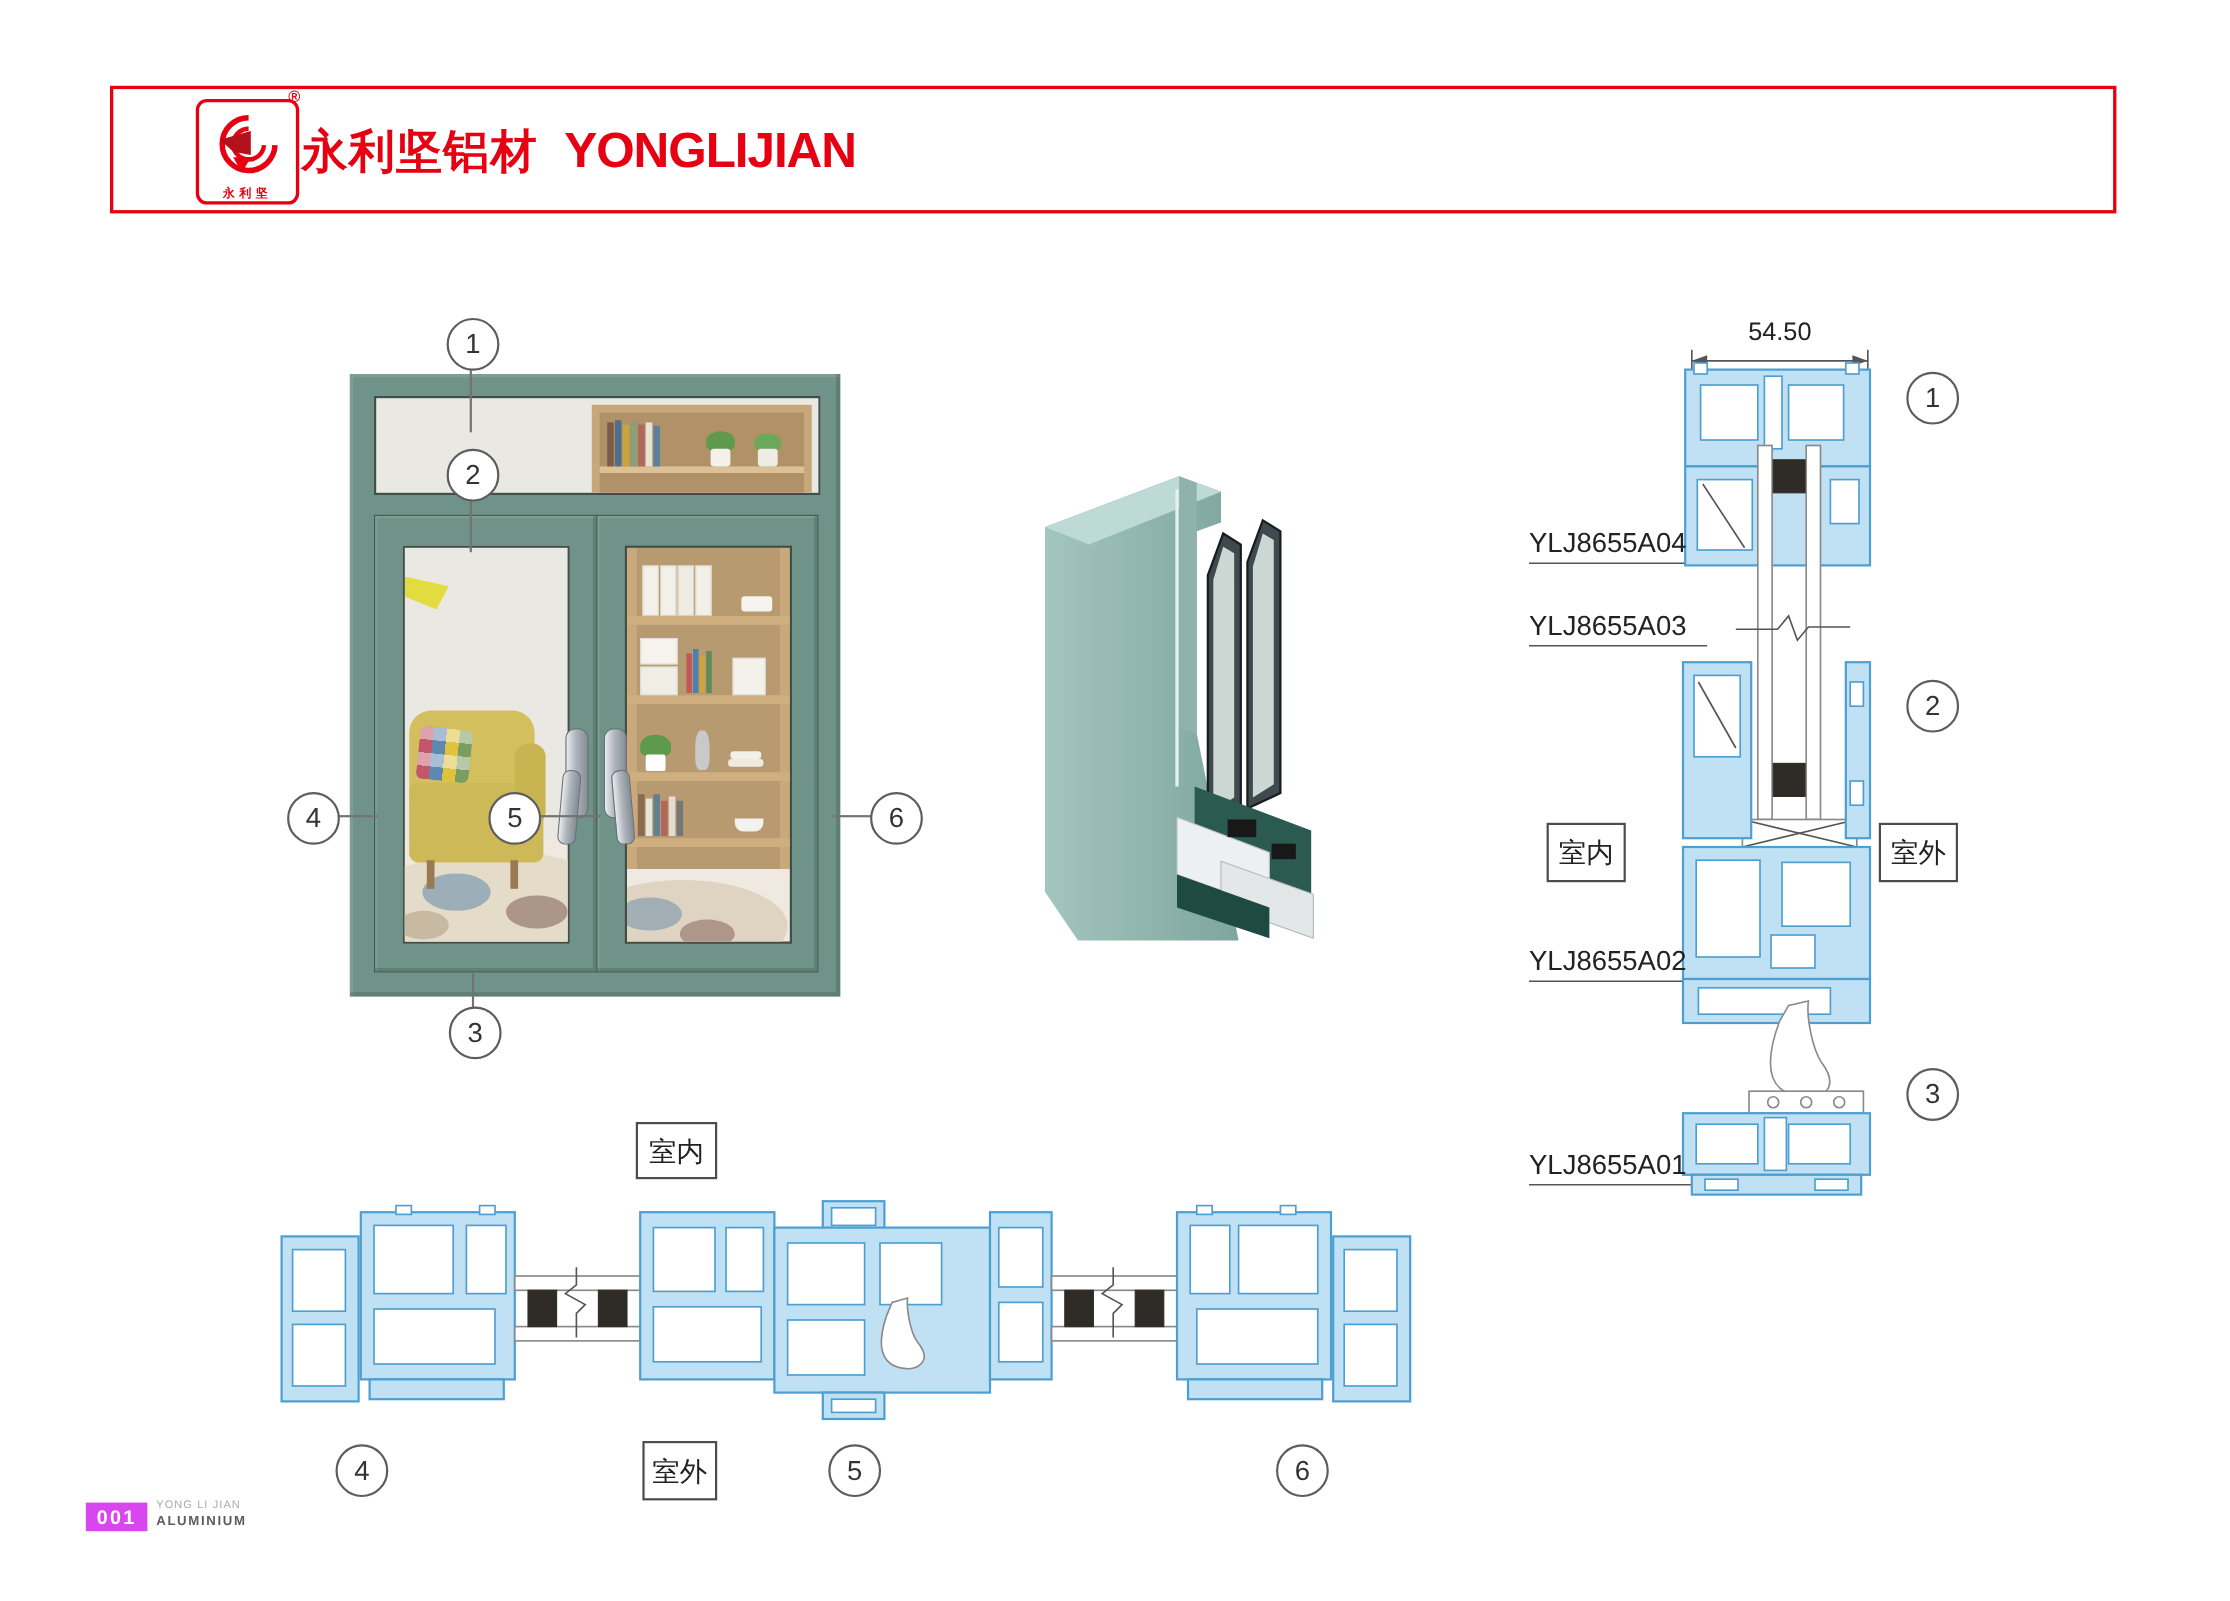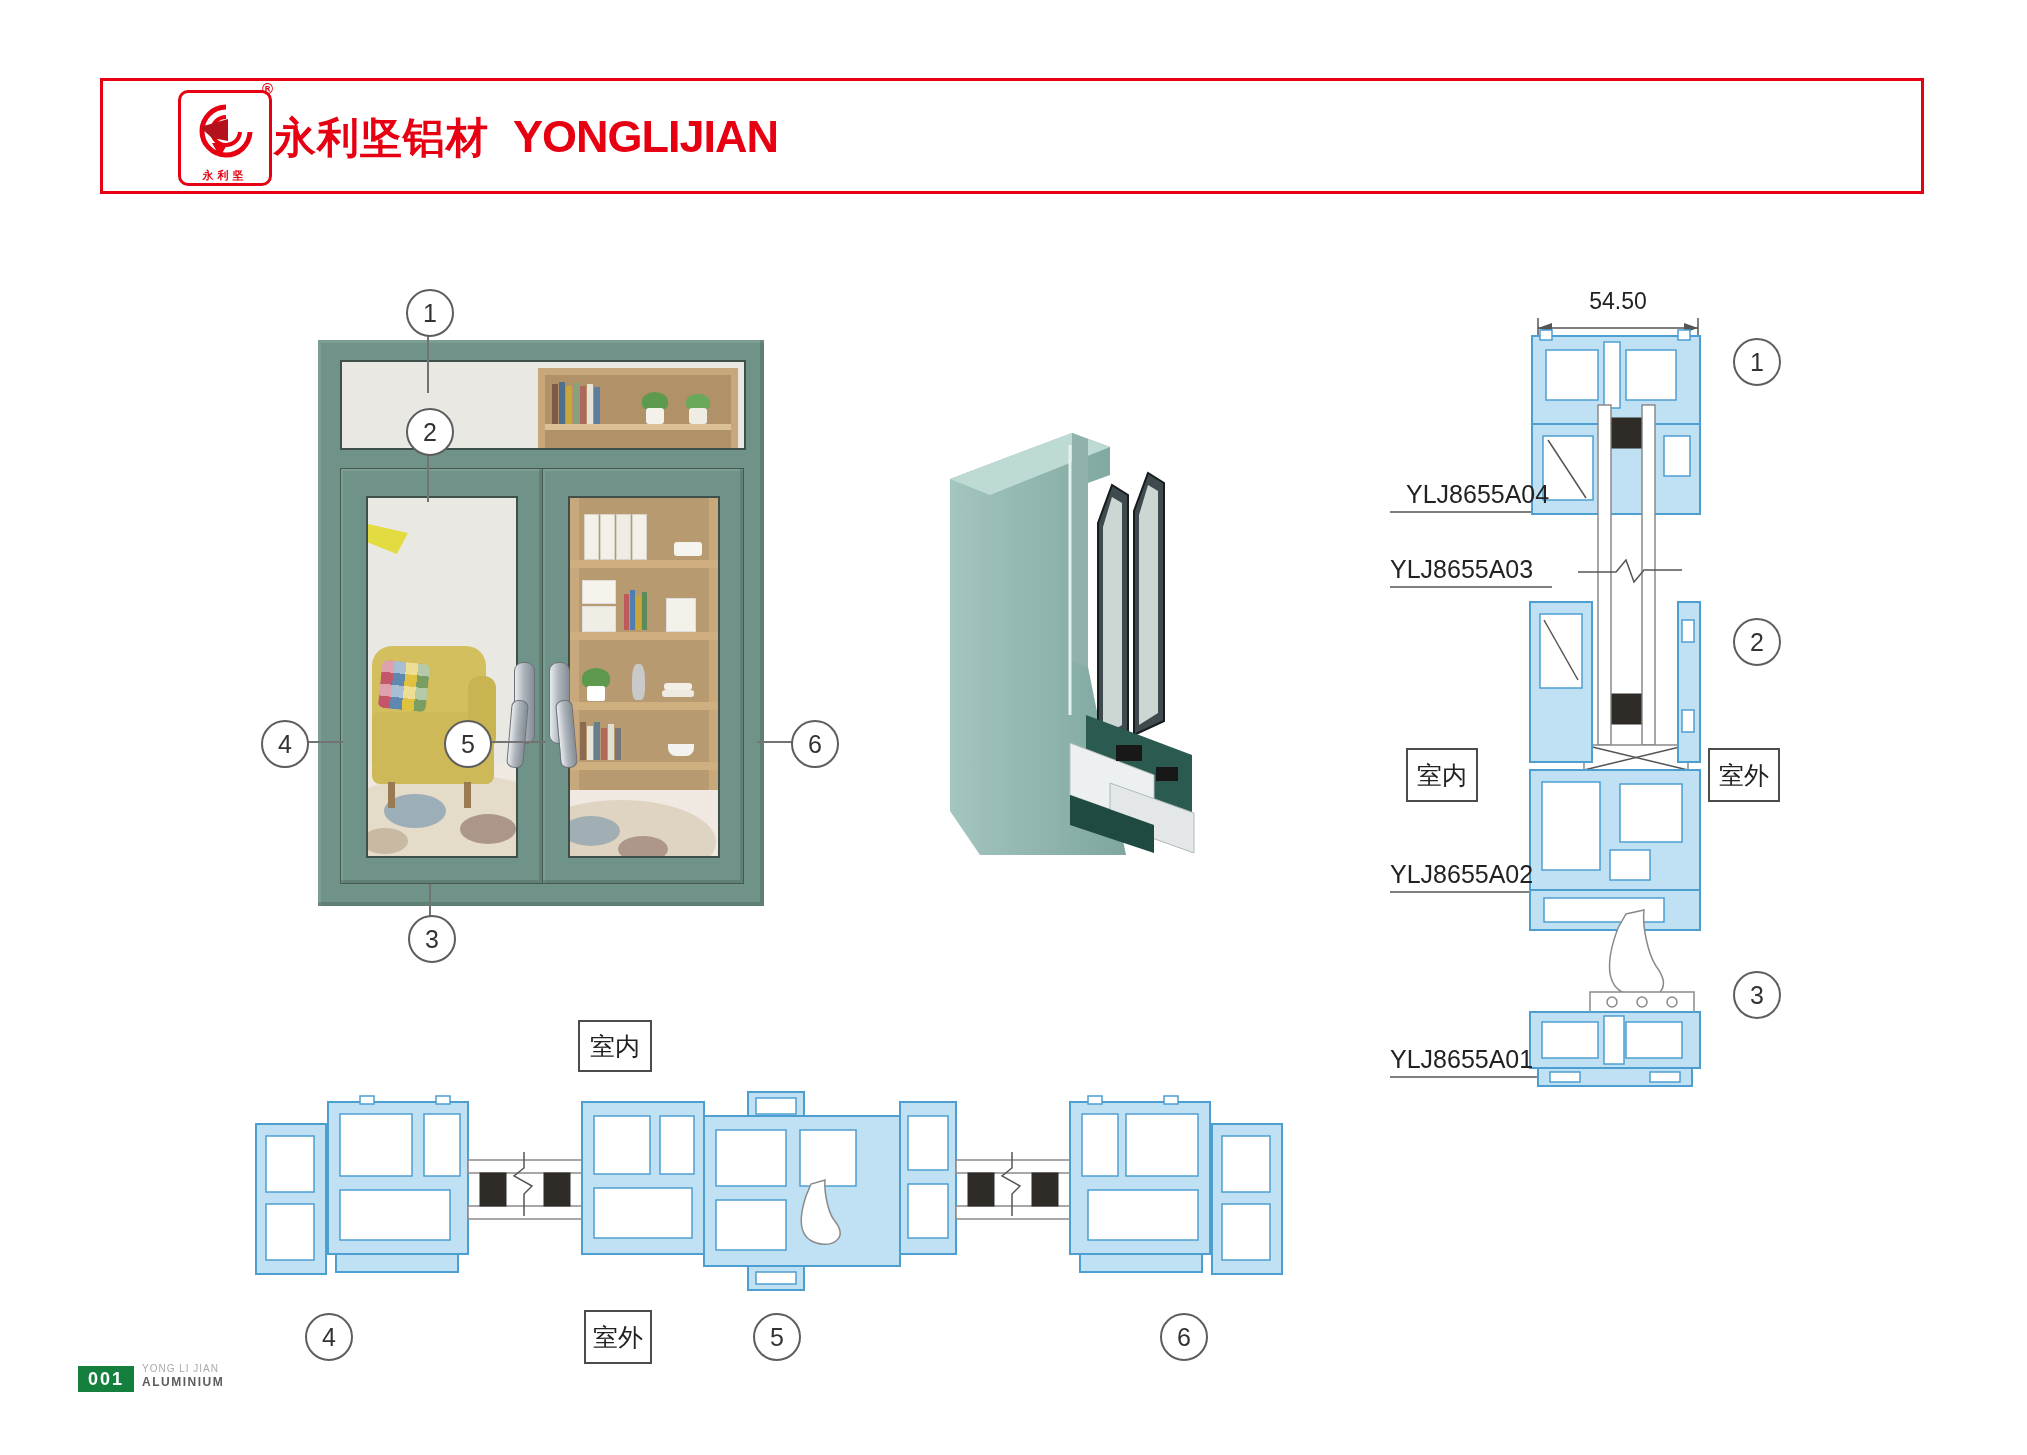"YLJ8655A04" div.plabel { margin-left: 16px -> none }
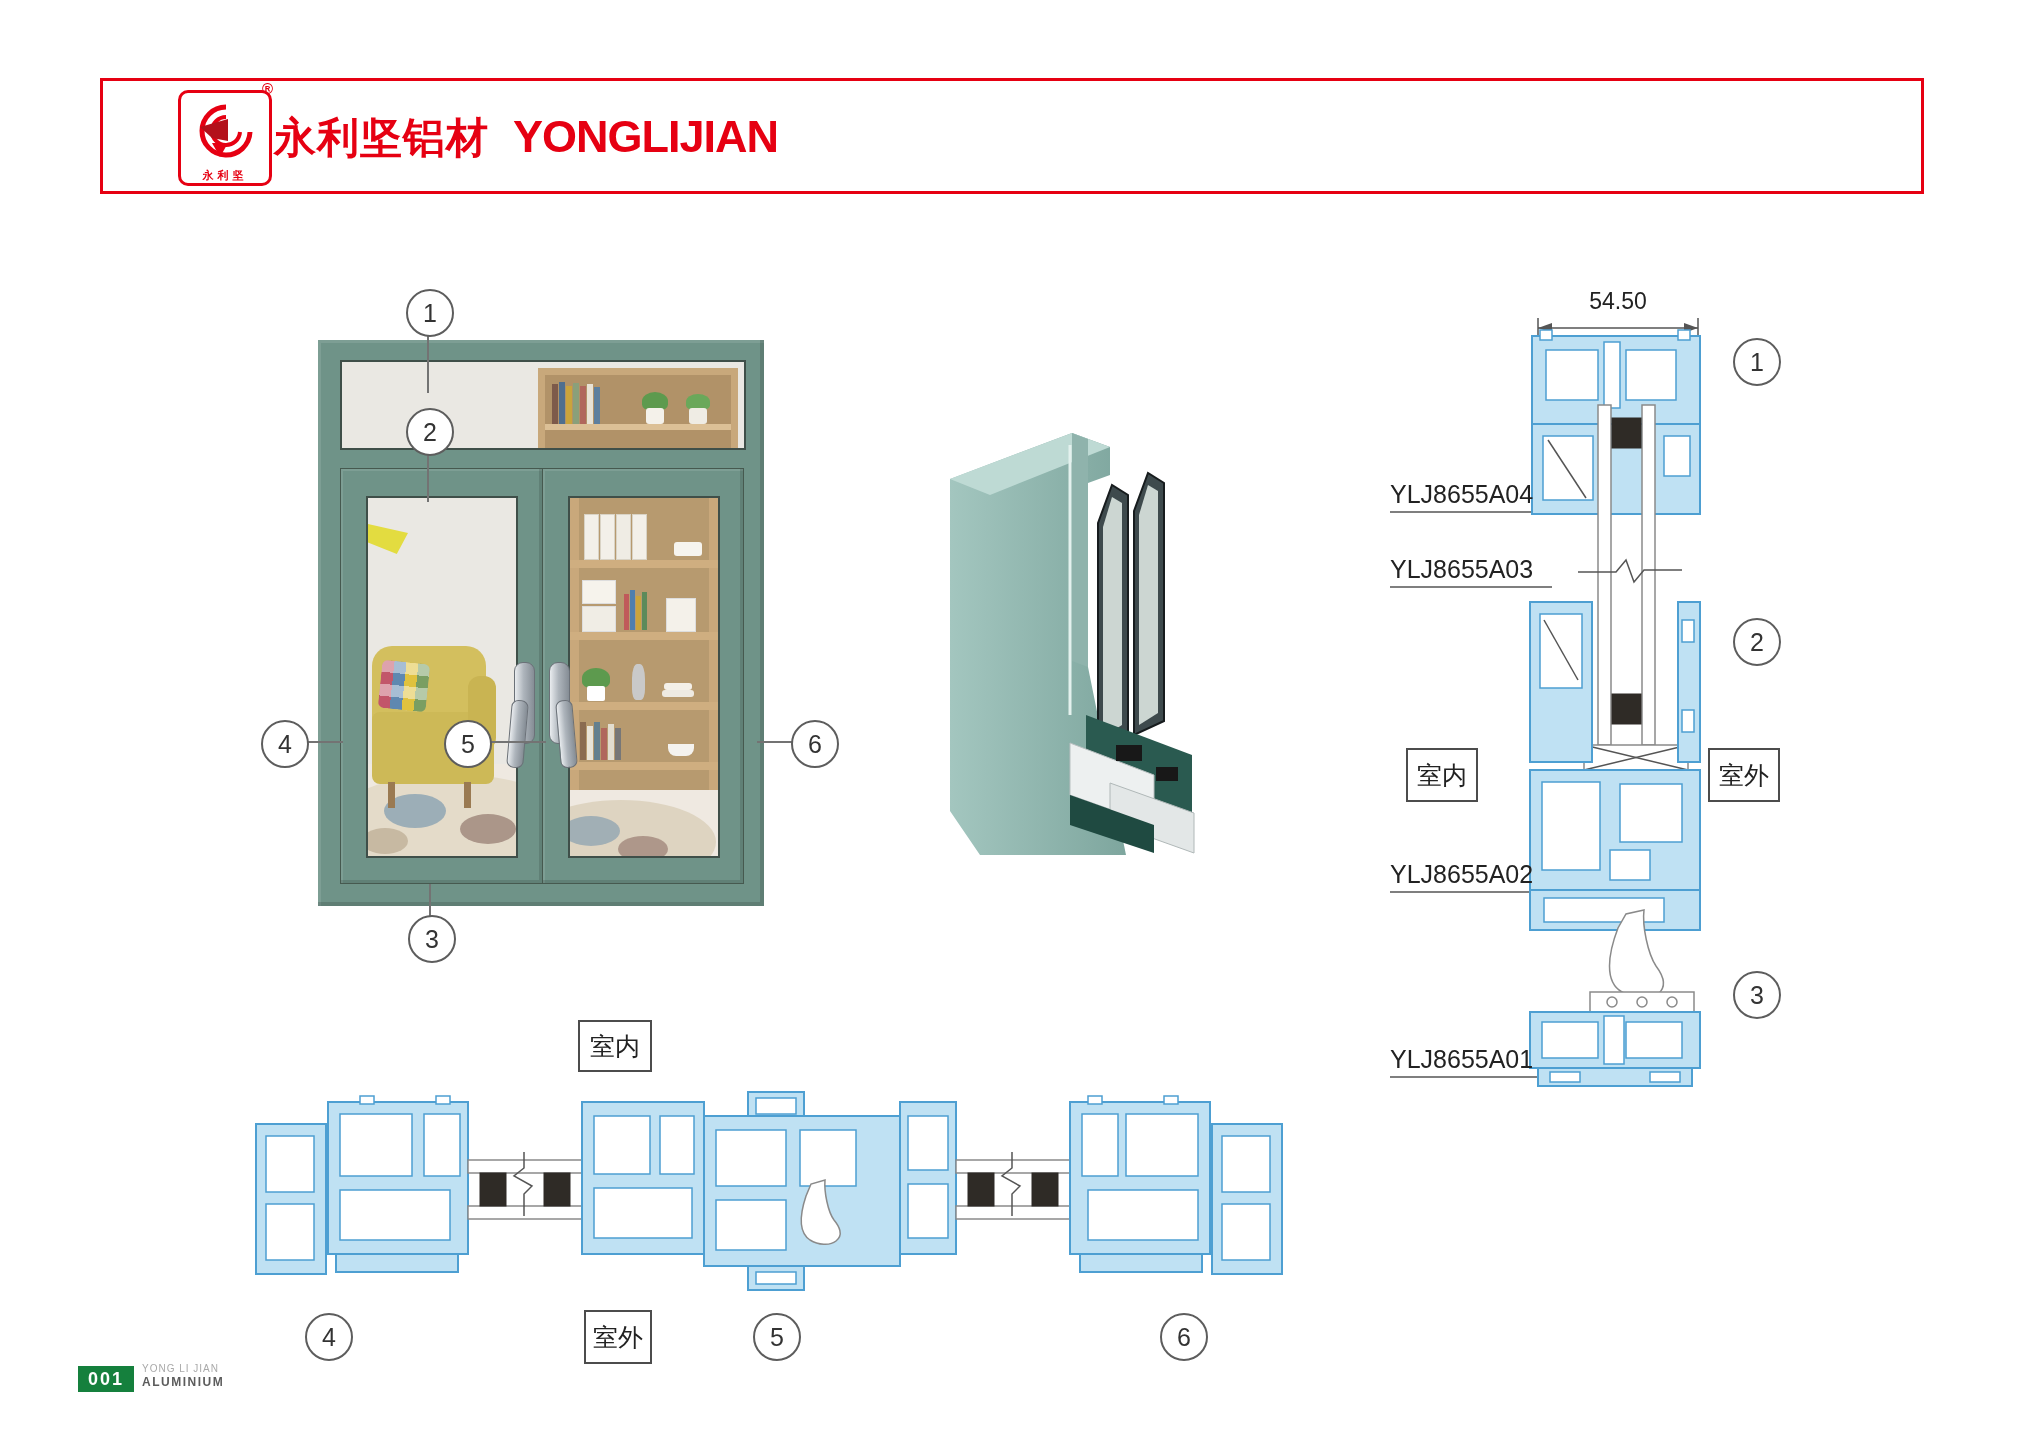"001" .footer-pageno { background: #15803d -> #d946ef }
